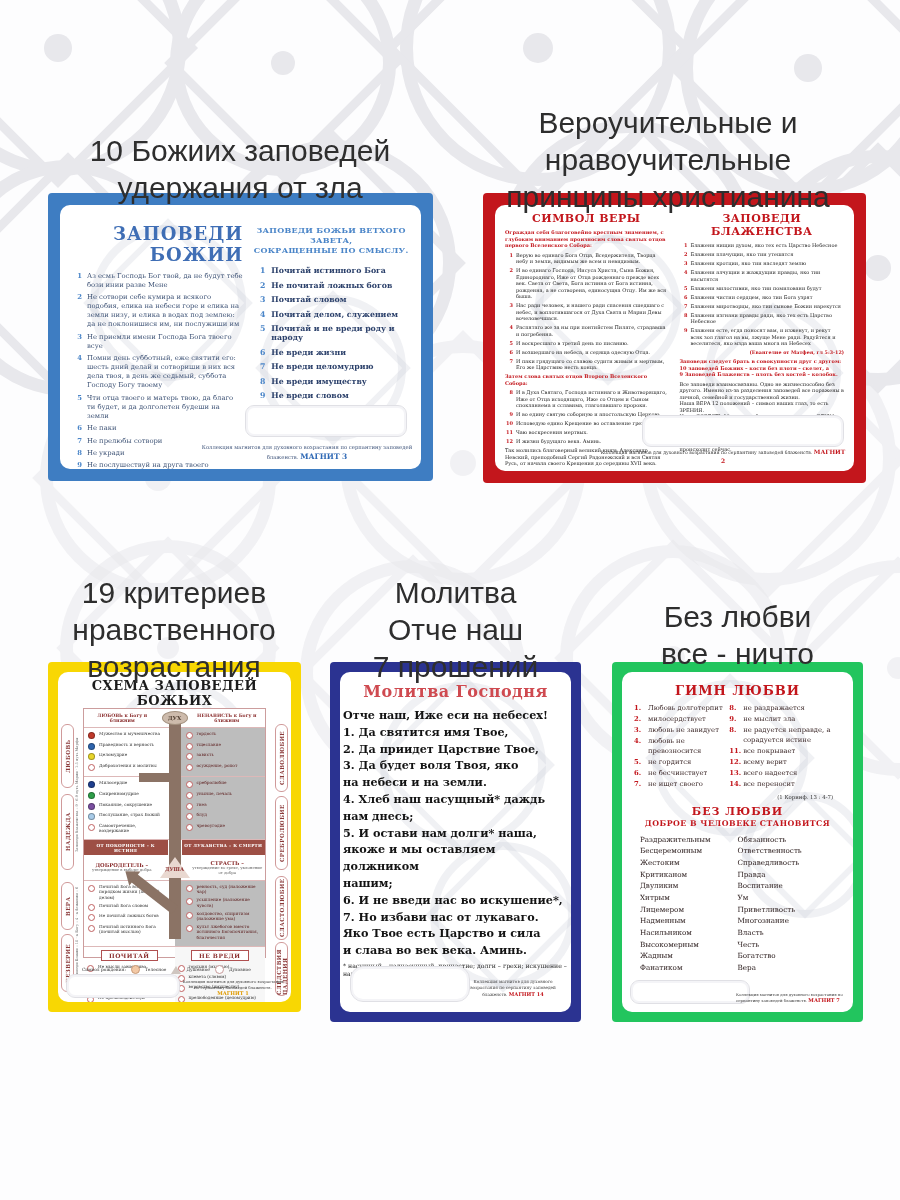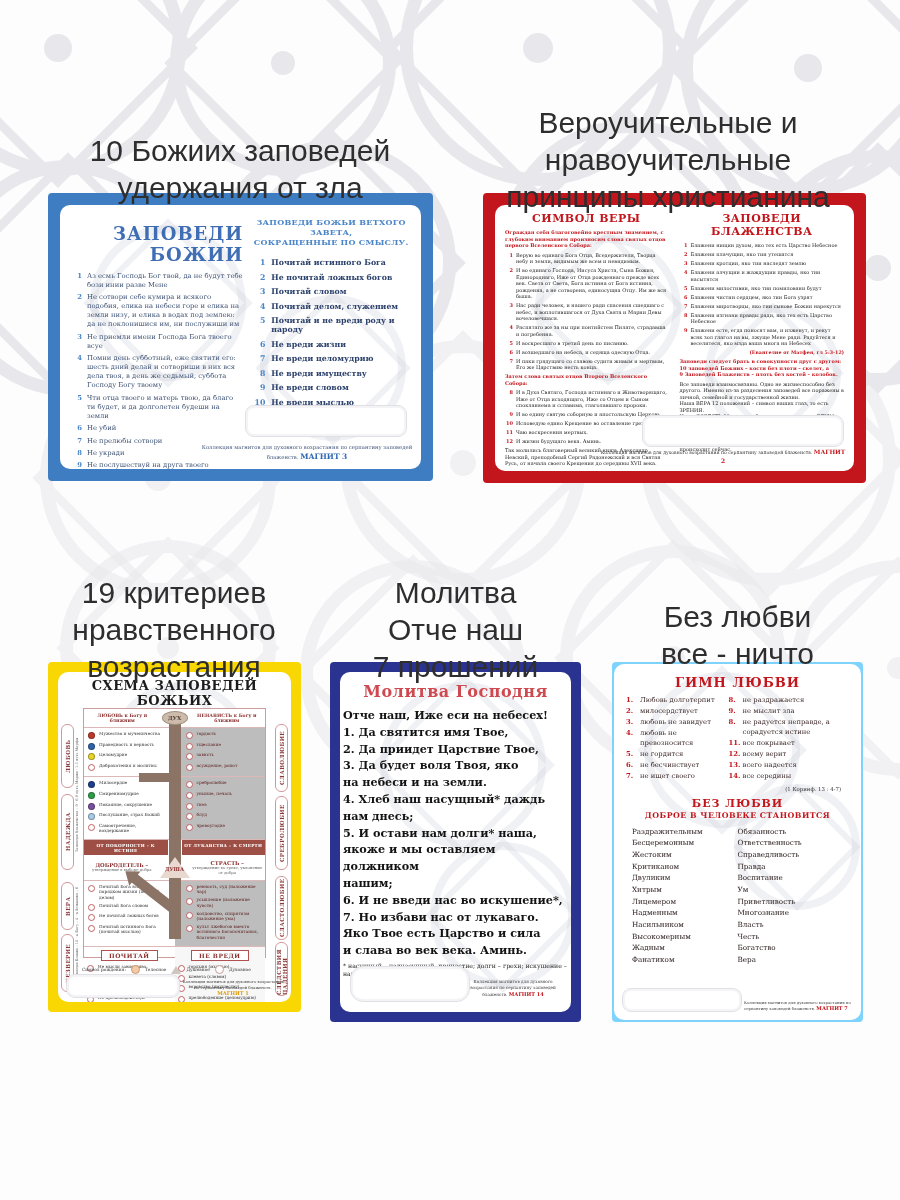"ЗАПОВЕДИ БОЖЬИ ВЕТХОГО ЗАВЕТА," .h-blue-sm { margin: 4px 0 11px -> 12px 0 11px }
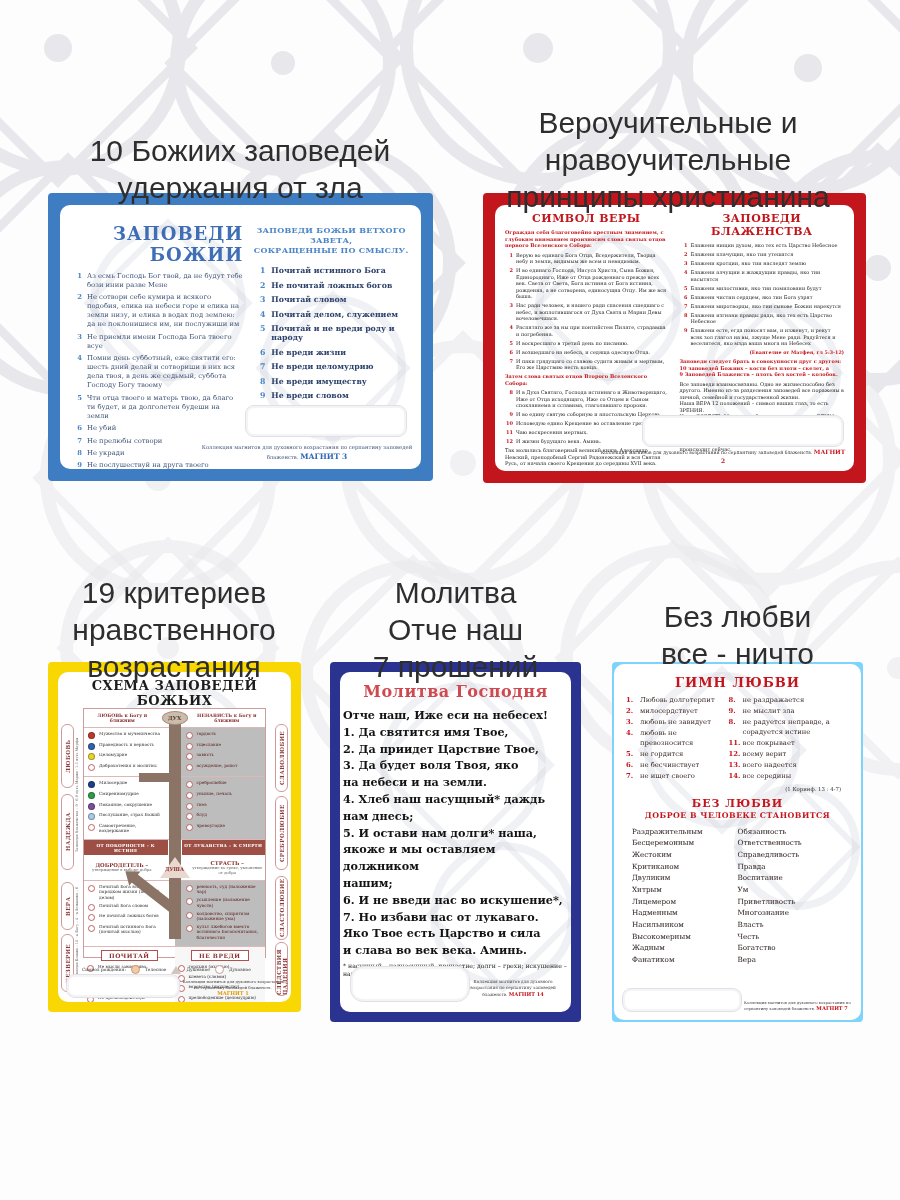"Не убий" span.li-txt { text: убий -> паки }
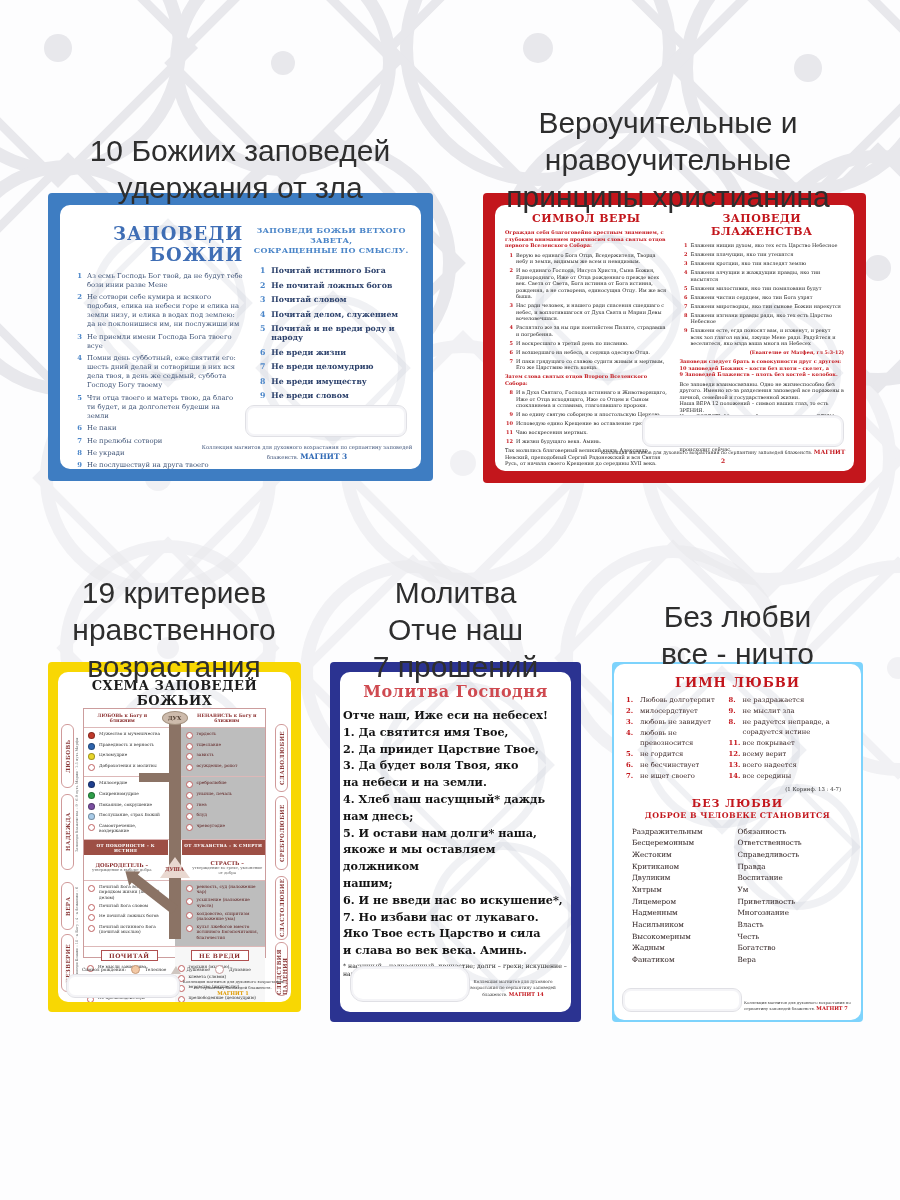"ГИМН ЛЮБВИ" .c5 { background: #7dd3fc -> #22c55e; padding: 2px -> 10px }
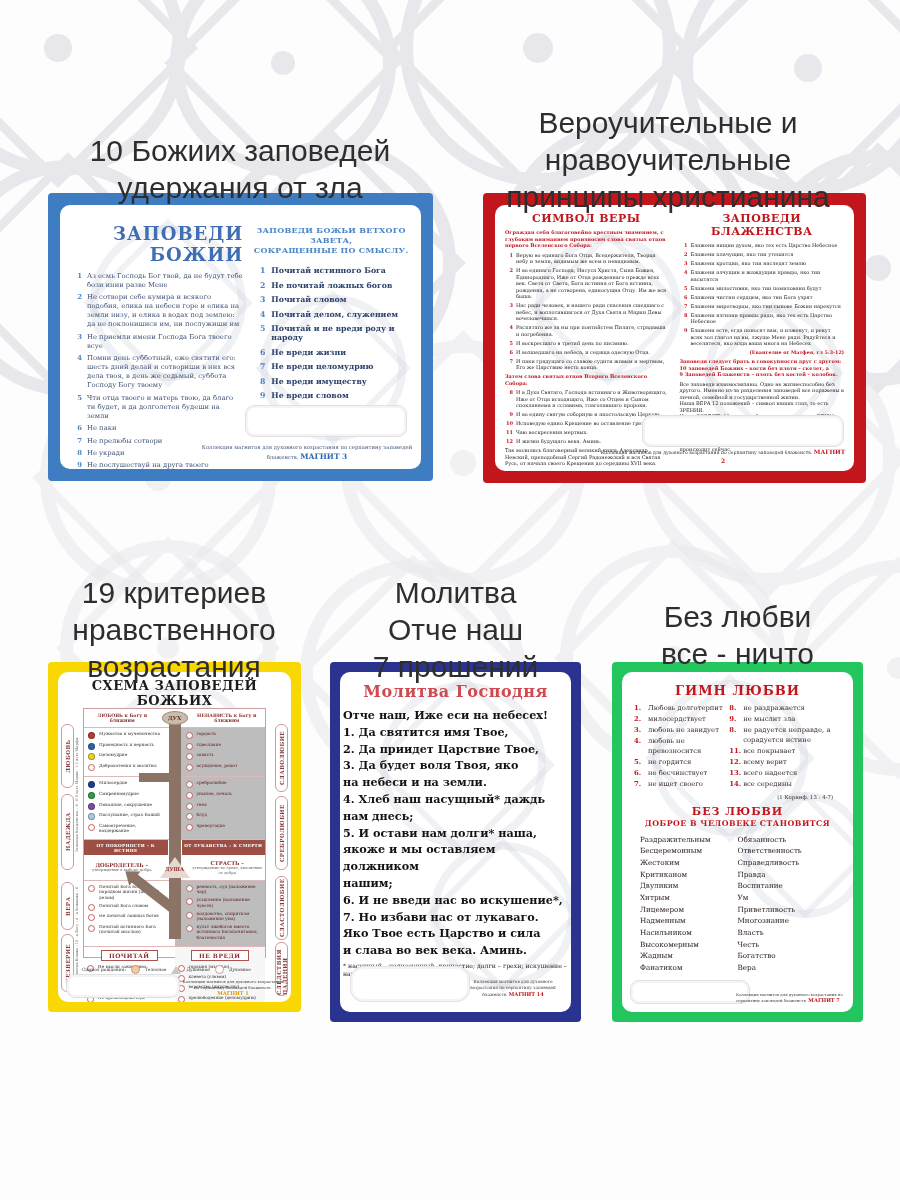"все середины" span.li-txt { text: середины -> переносит }
